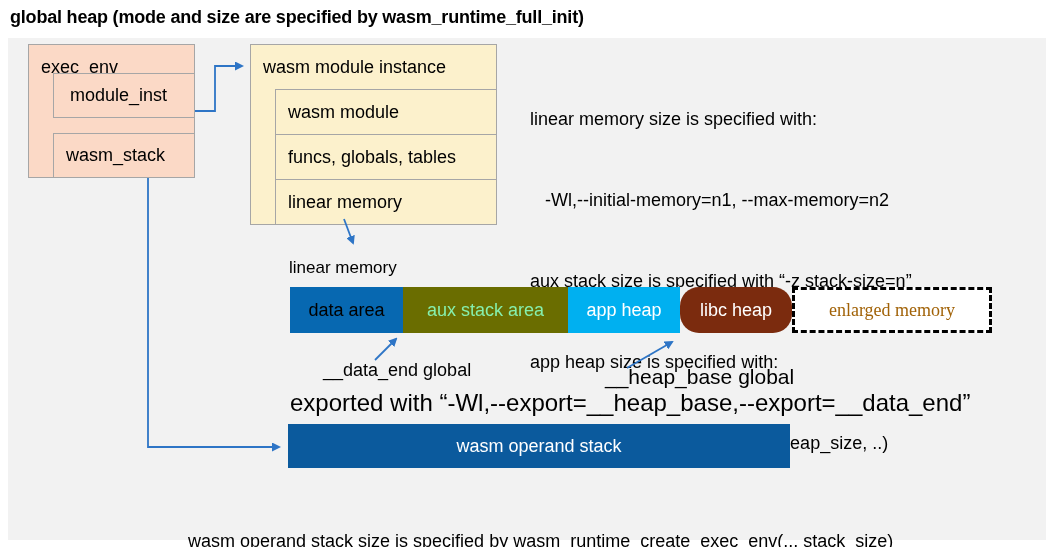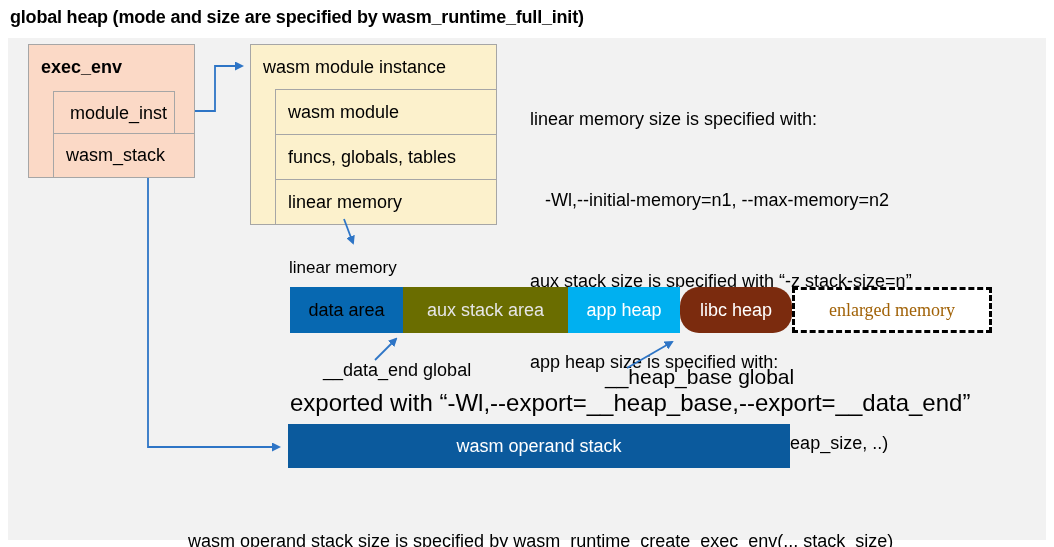"exec_env" #execenv .box-title { font-weight: bold -> none }
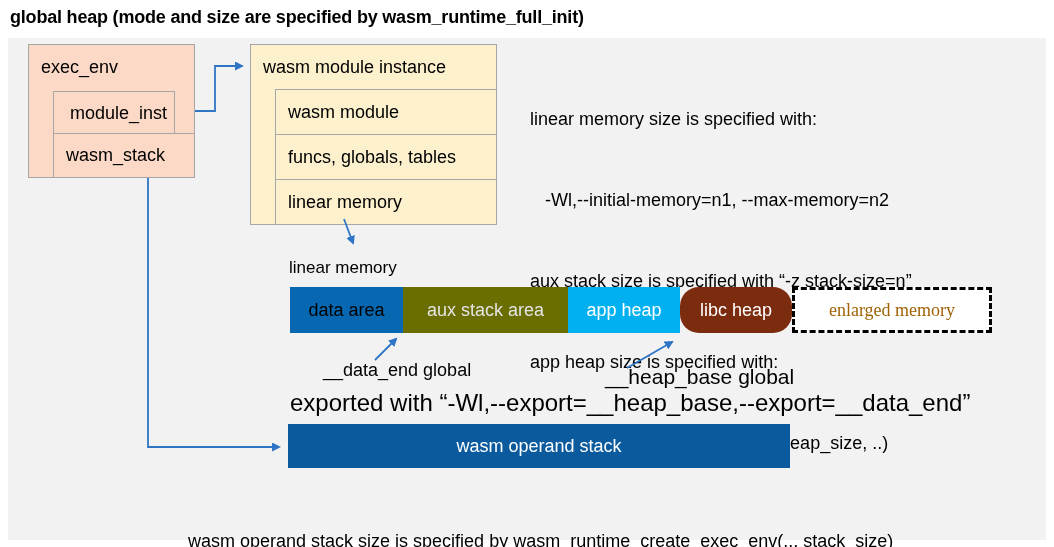"module_inst" #execenv-cell-0 { top: 91px -> 73px; width: 122px -> 142px }
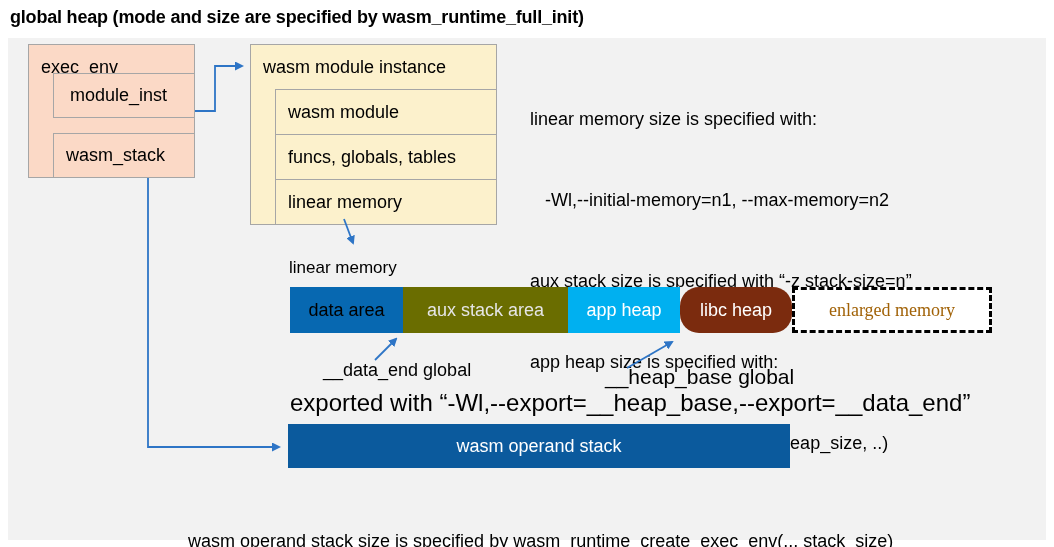"aux stack area" div.seg { color: #e5e5e5 -> #86efac }
